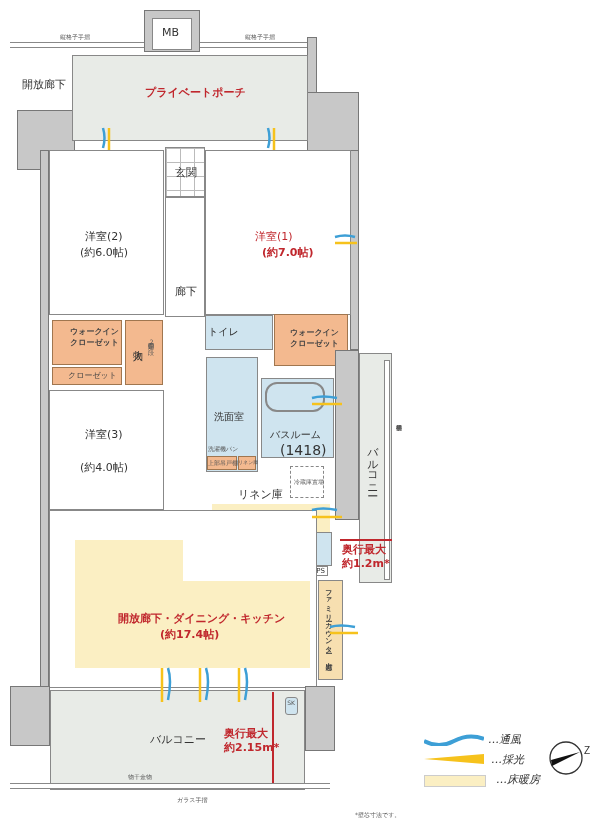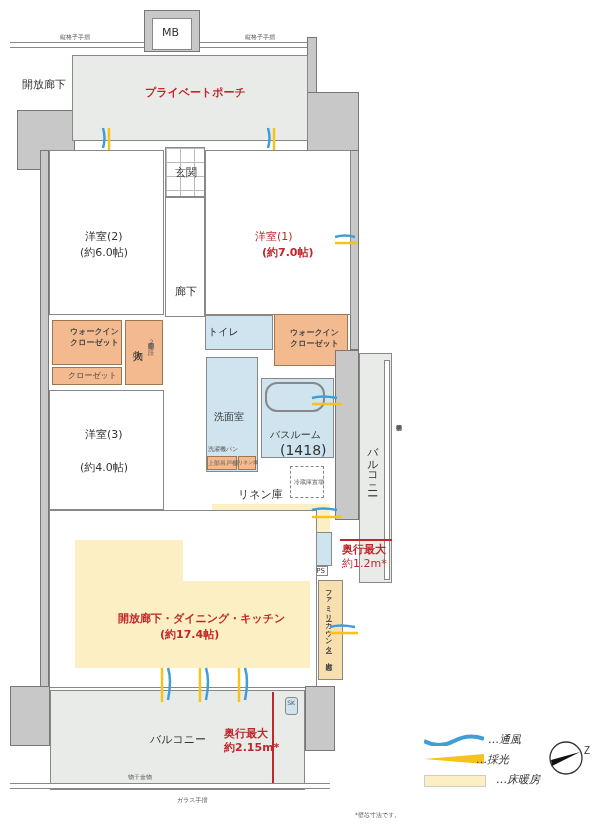"約1.2m*" div.lbl { font-weight: normal -> bold }
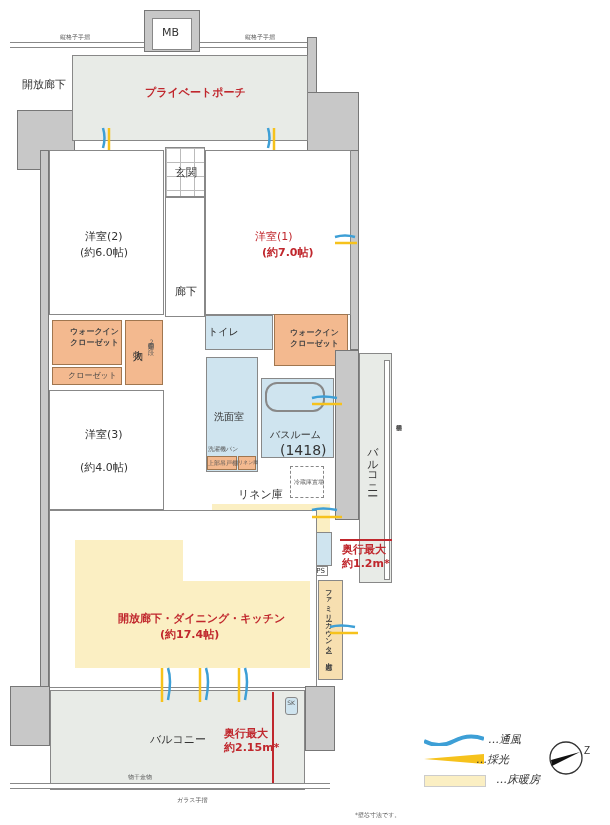"…採光" div.legend-text { left: 56px -> 71px }
